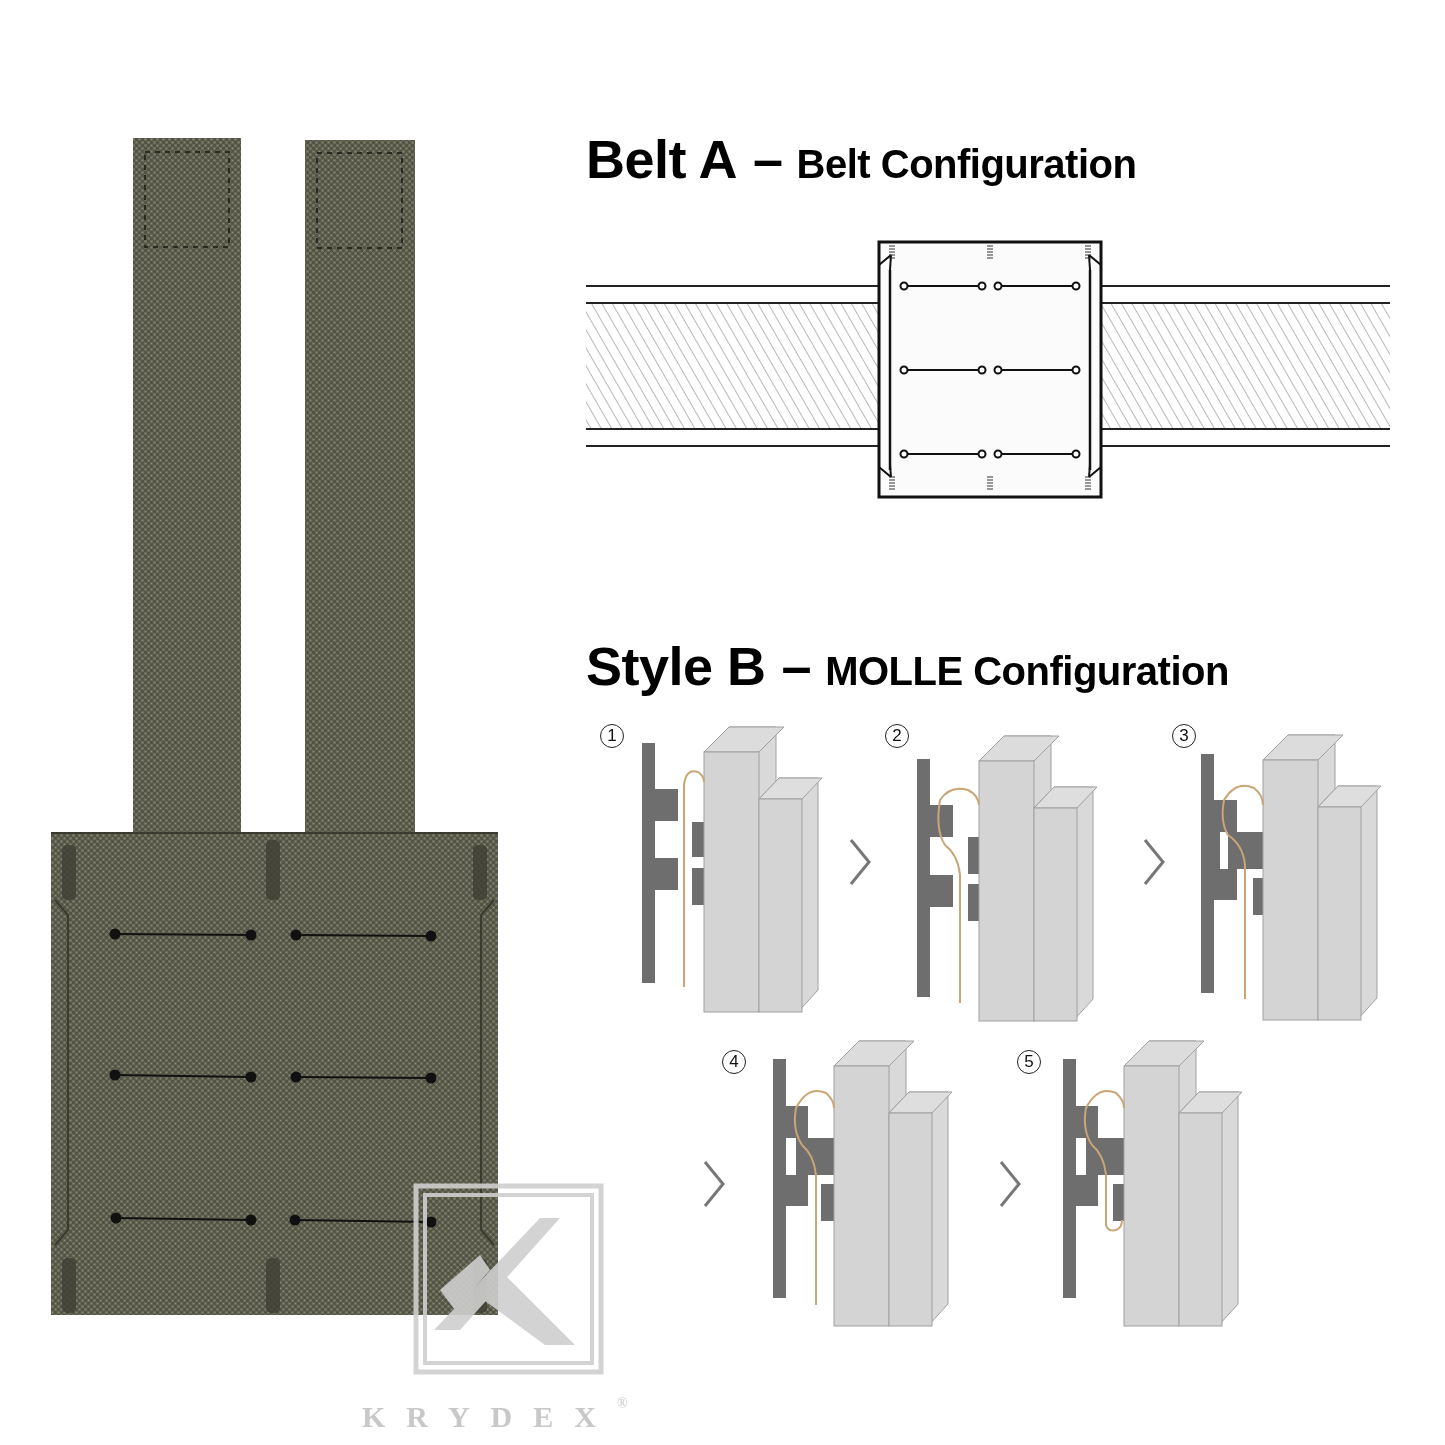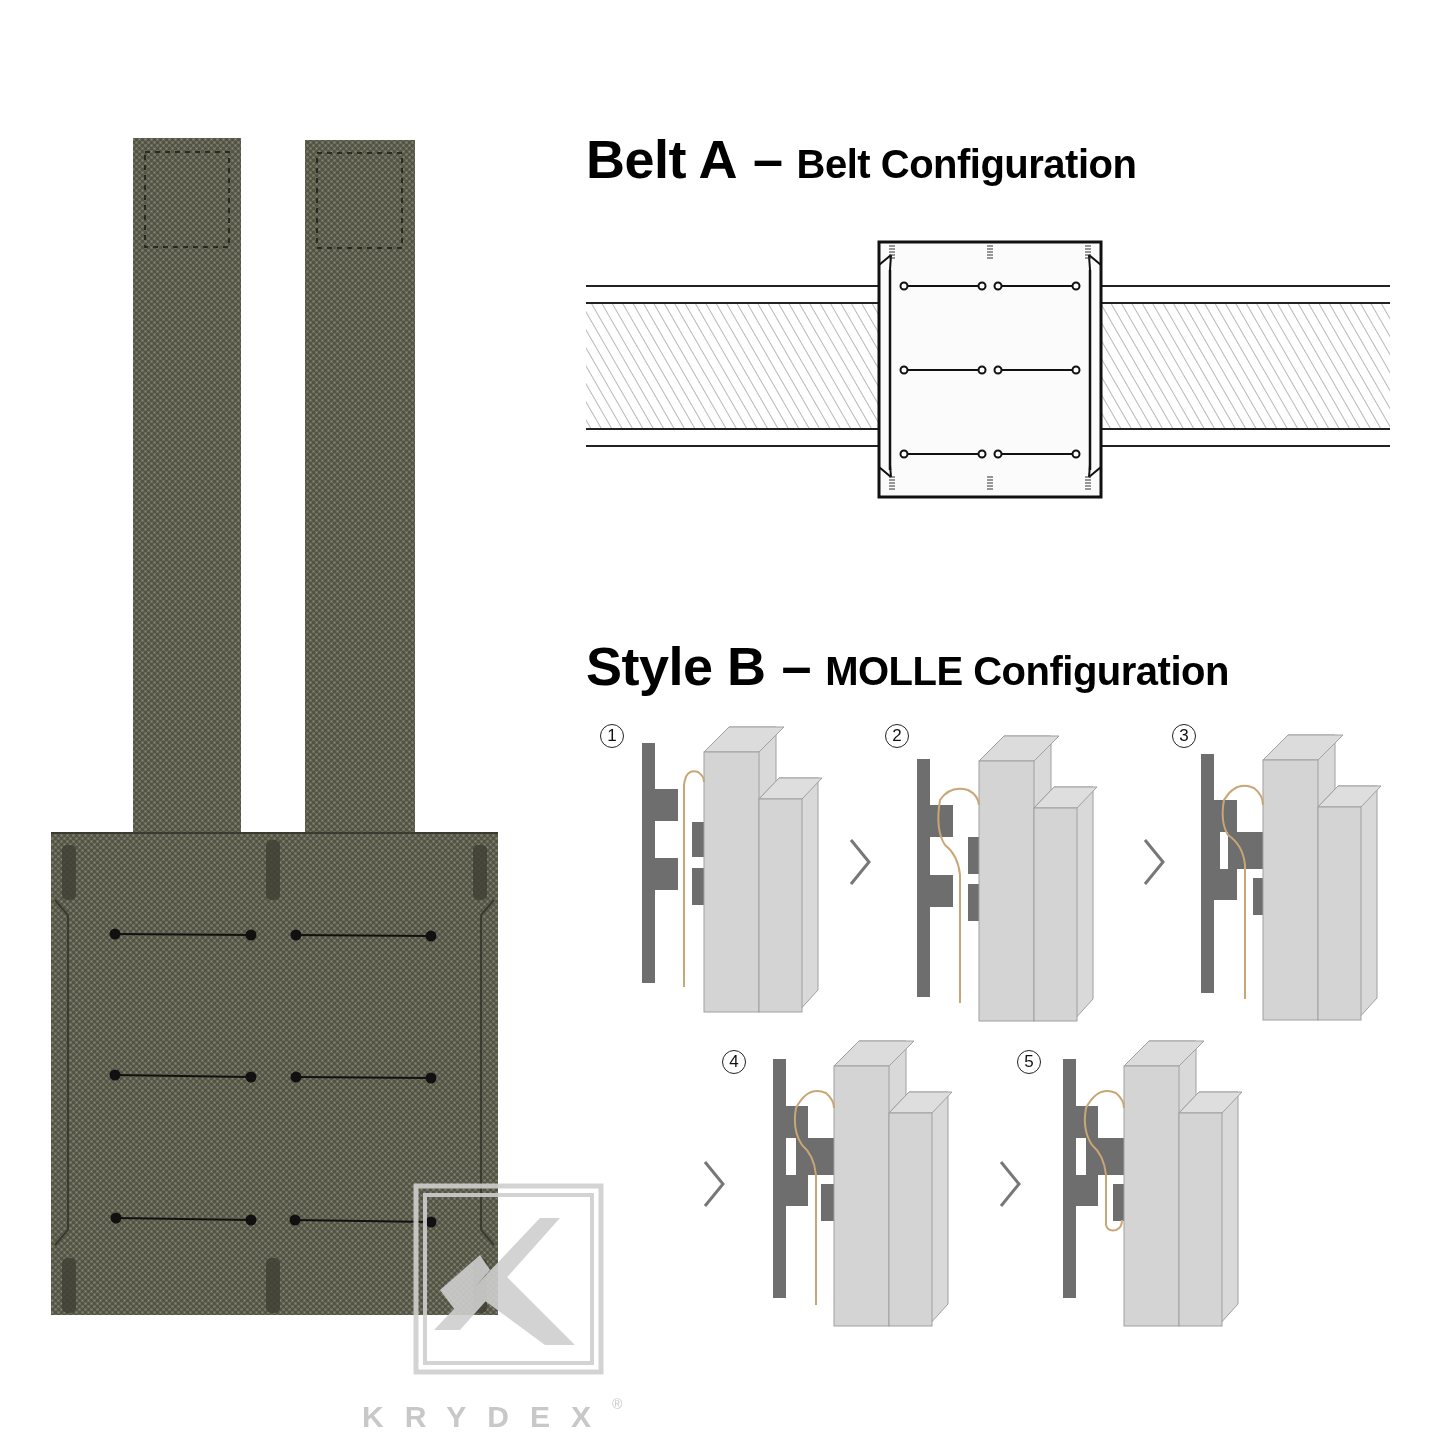"KRYDEX®" .brand { font-family: Liberation Sans, sans-serif -> Liberation Serif, serif }
